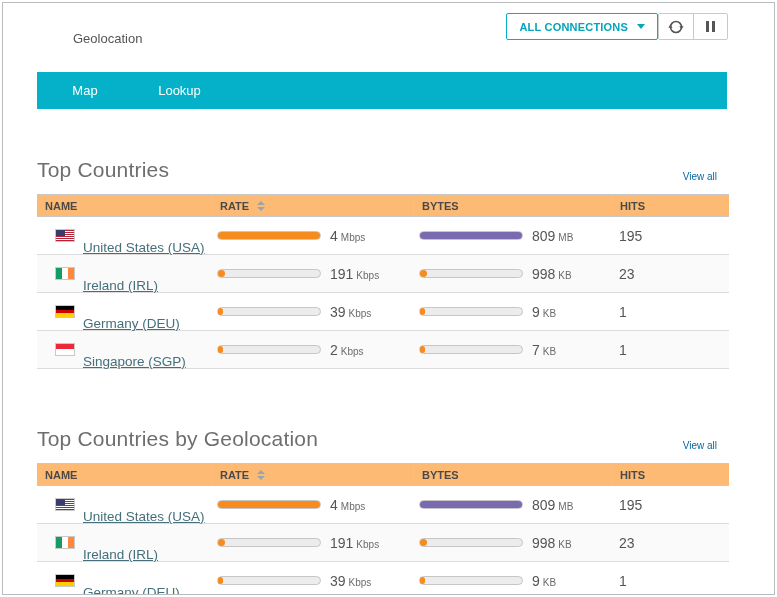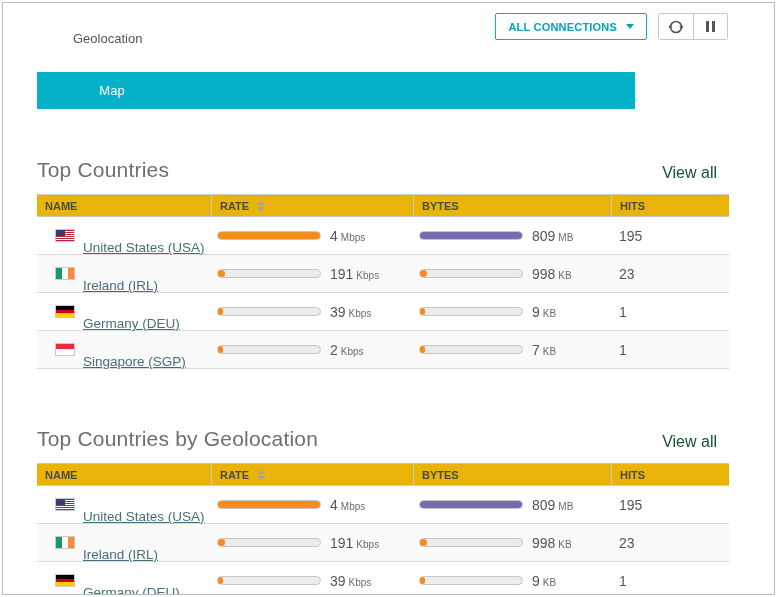"ALL CONNECTIONS" .controls { gap: 11px -> none }
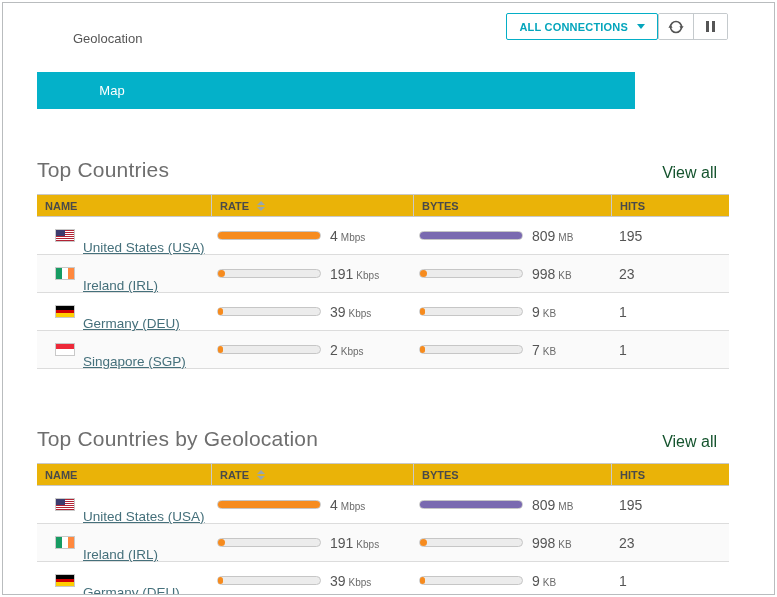"Map" .tabs { padding-left: 27px -> none; width: 598px -> 690px }
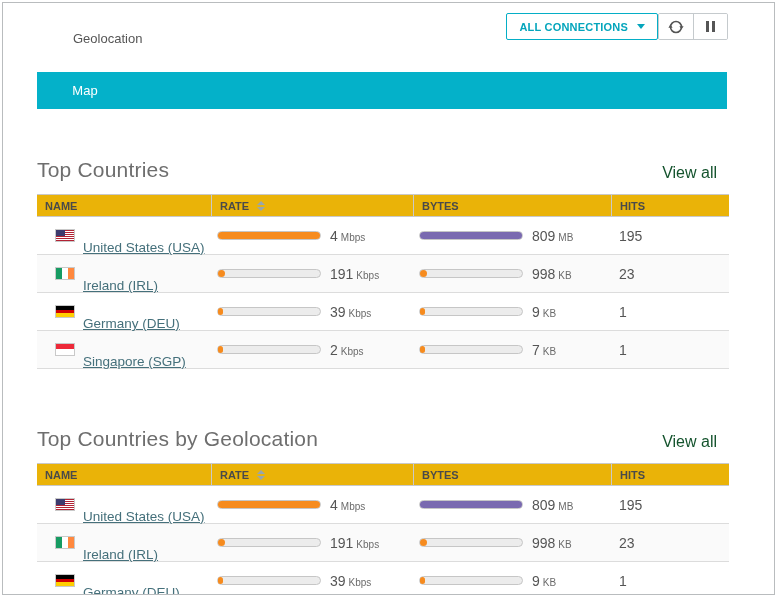"Lookup" div.tab { html: none -> <div>Lookup</div> }
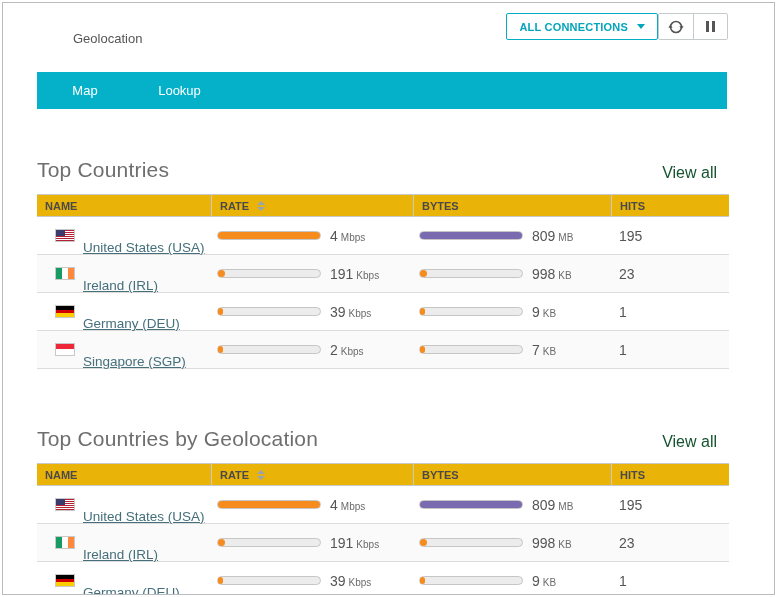"View all" .view-all { color: #14532d -> #0369a1; font-size: 16px -> 10px }
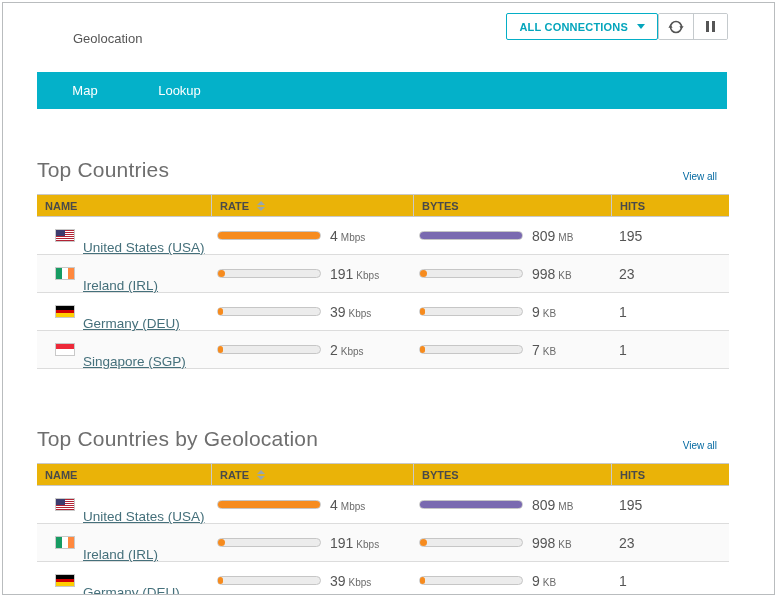"NAME" .thead { background: #eab308 -> #fdba74 }
